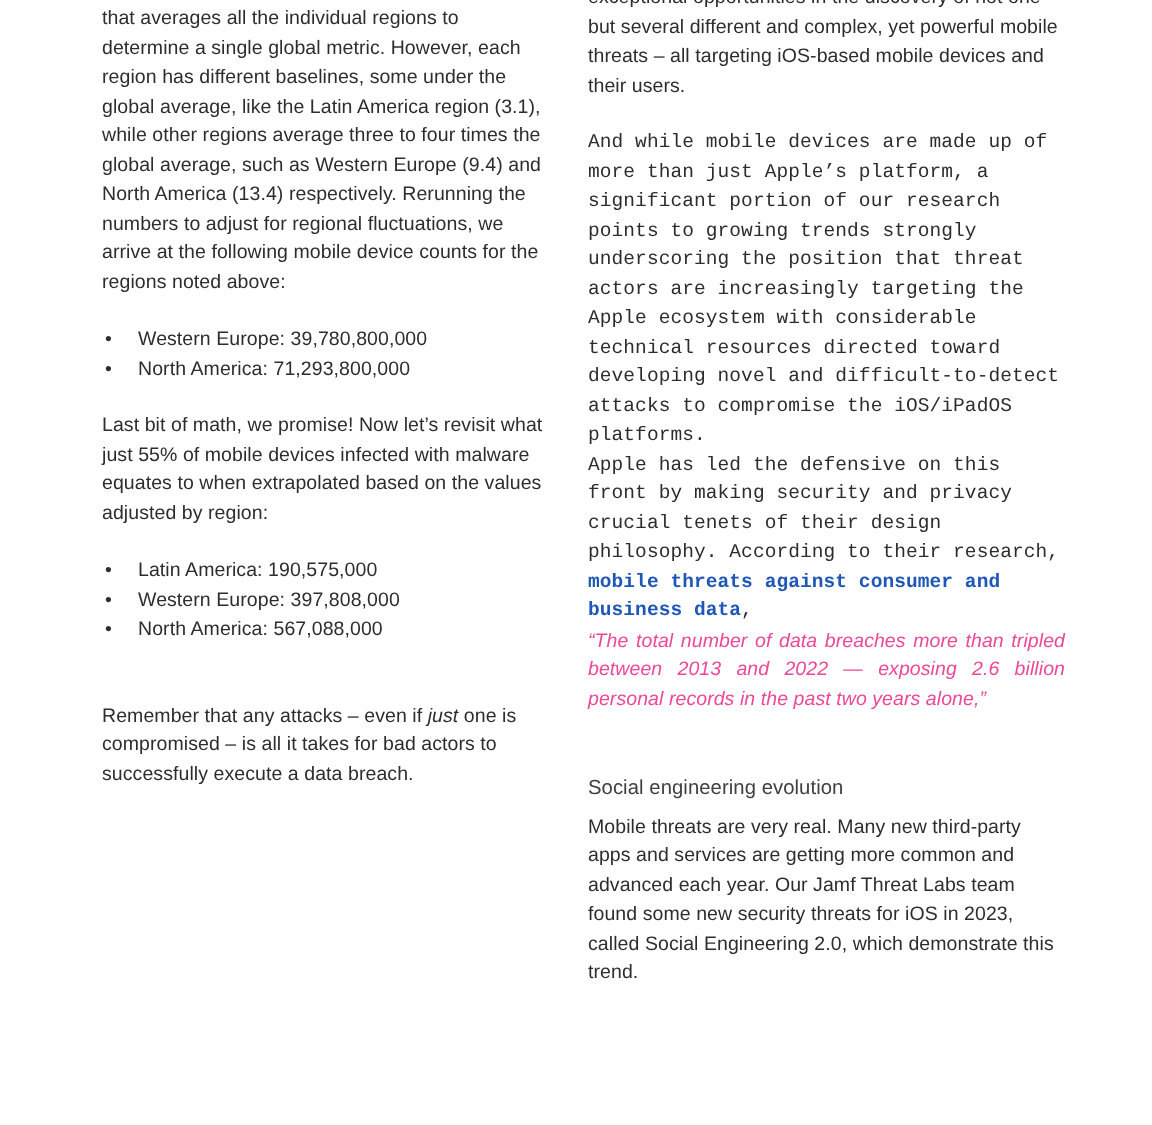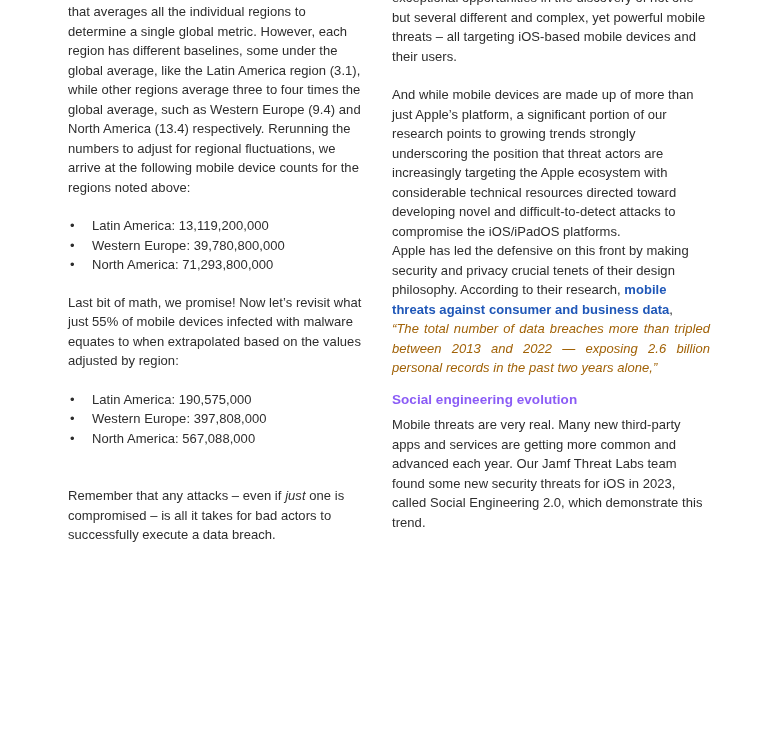"And while mobile devices are" .apple-para { font-family: none -> Liberation Mono, monospace }
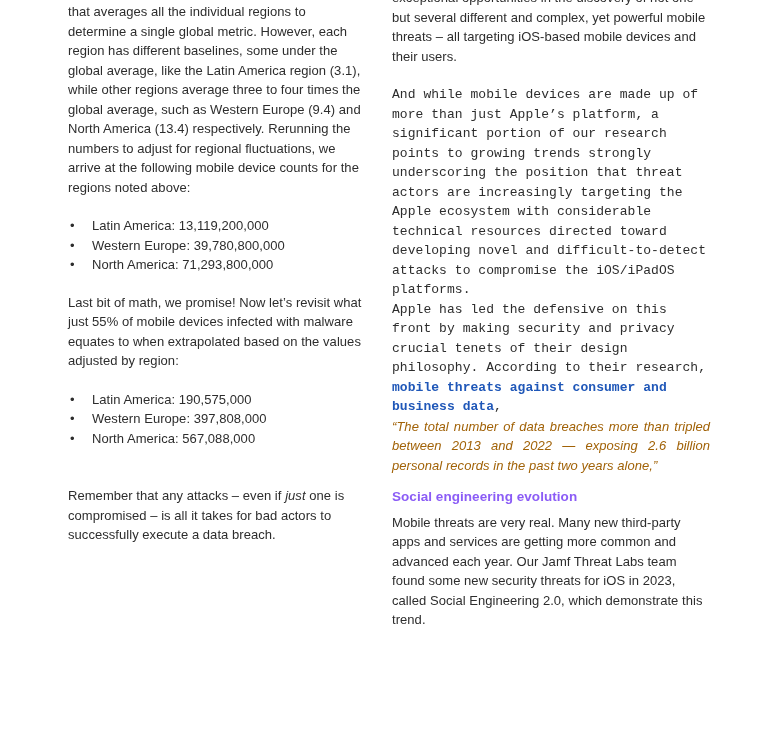"Latin America: 13,119,200,000" li { html: <li>Latin America: 13,119,200,000</li> -> none }
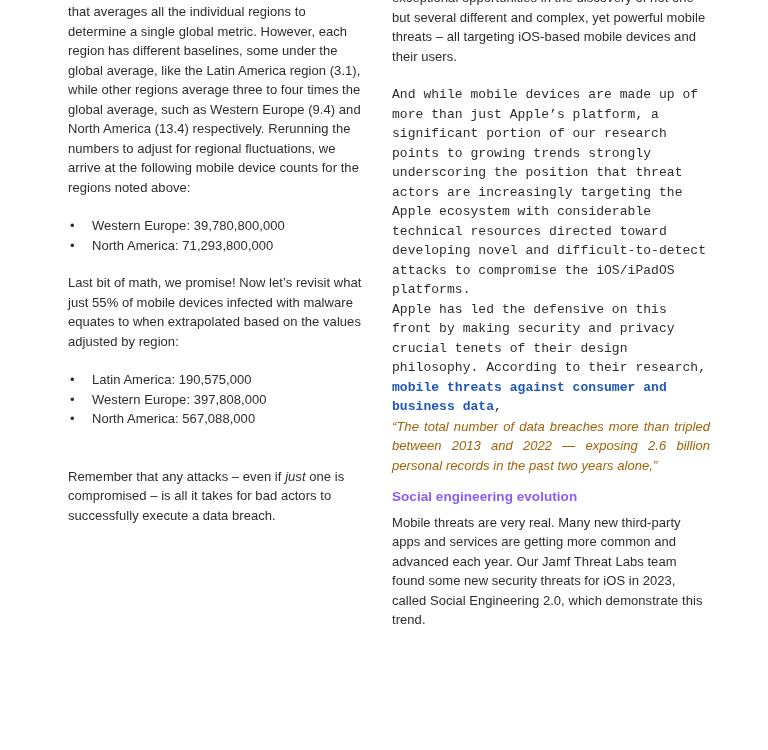"“The total number of data" .quote { color: #a16207 -> #ec4899; margin: 0 0 12px 0 -> 0 0 40px 0 }
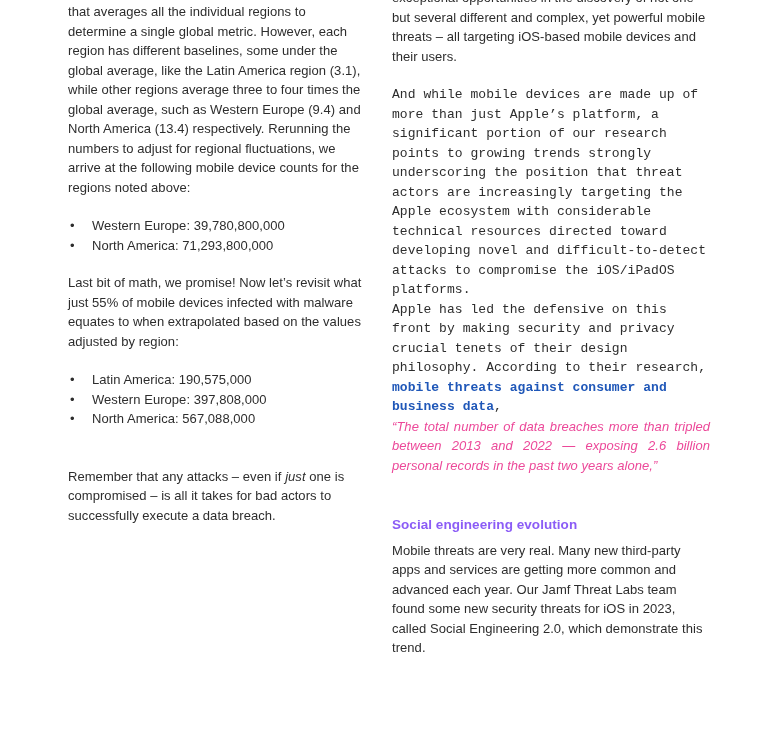"Social engineering evolution" h3 { color: #8b5cf6 -> #404040; font-weight: bold -> normal }
